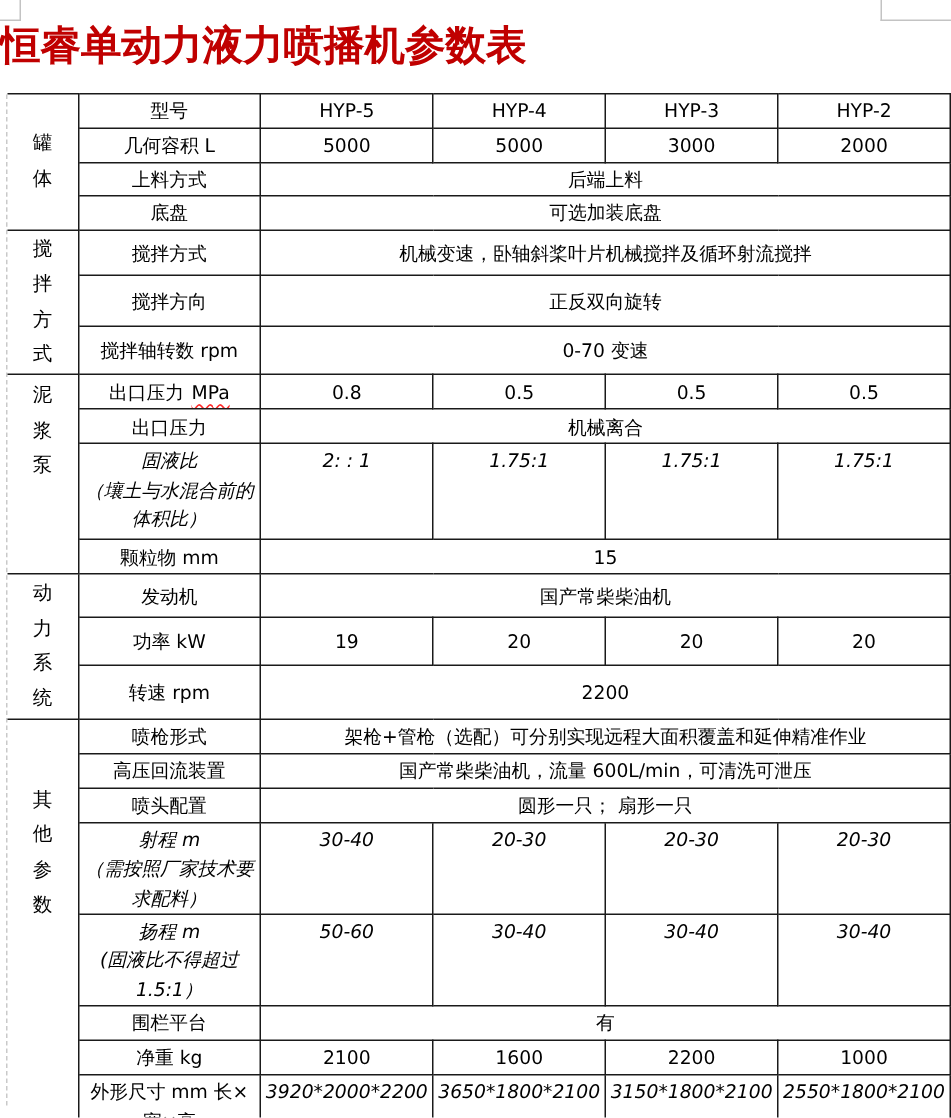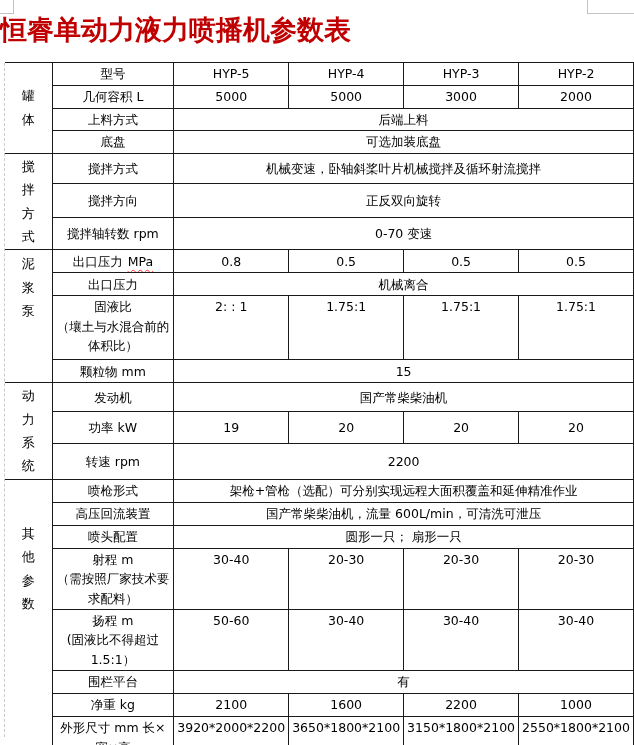"固液比" td.vtop { font-style: none -> italic }
